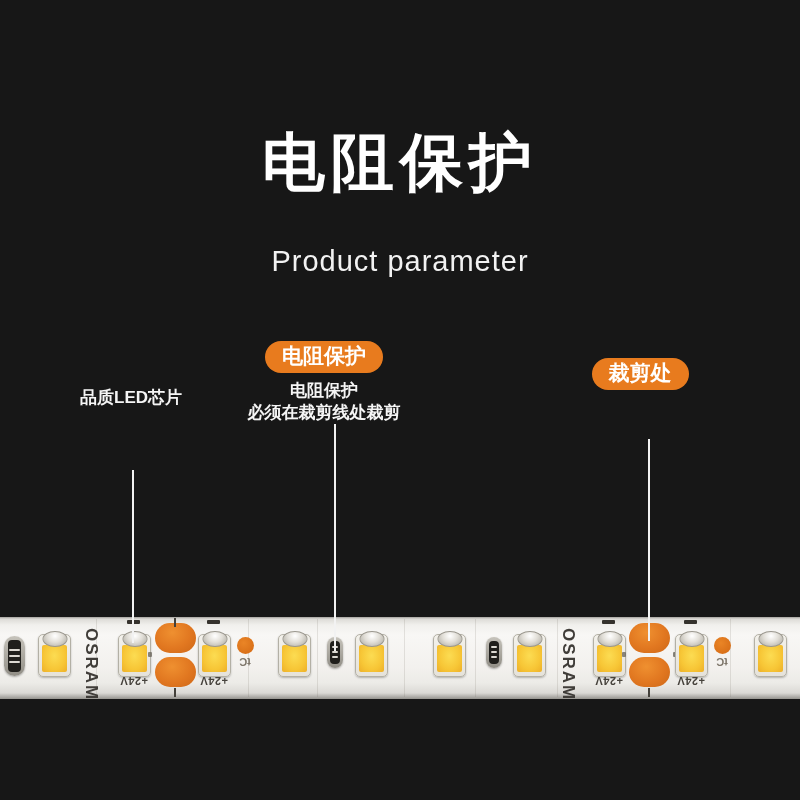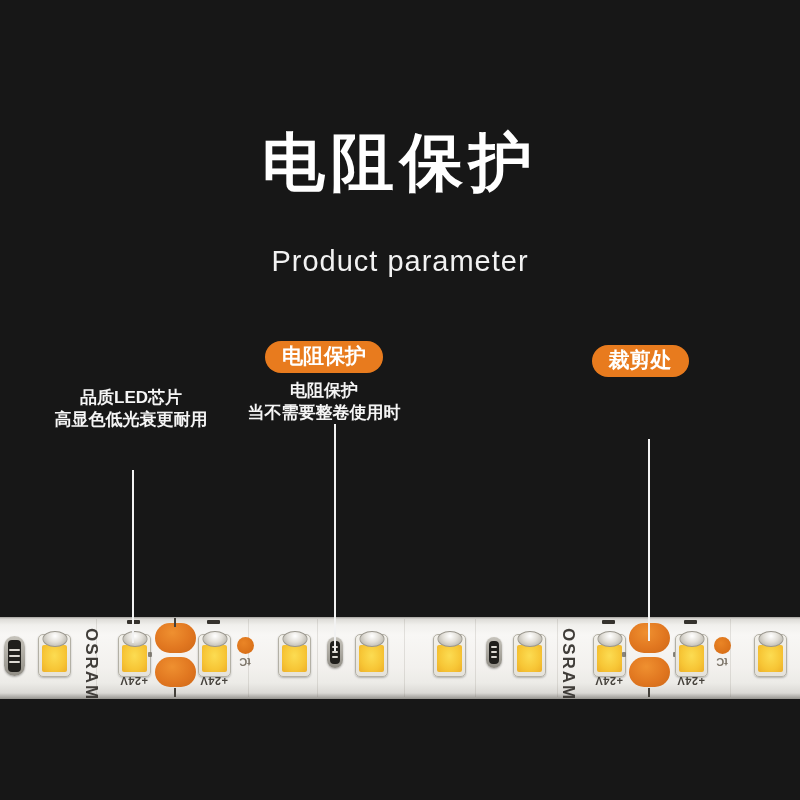"裁剪处" #c3 { top: 345px -> 358px }
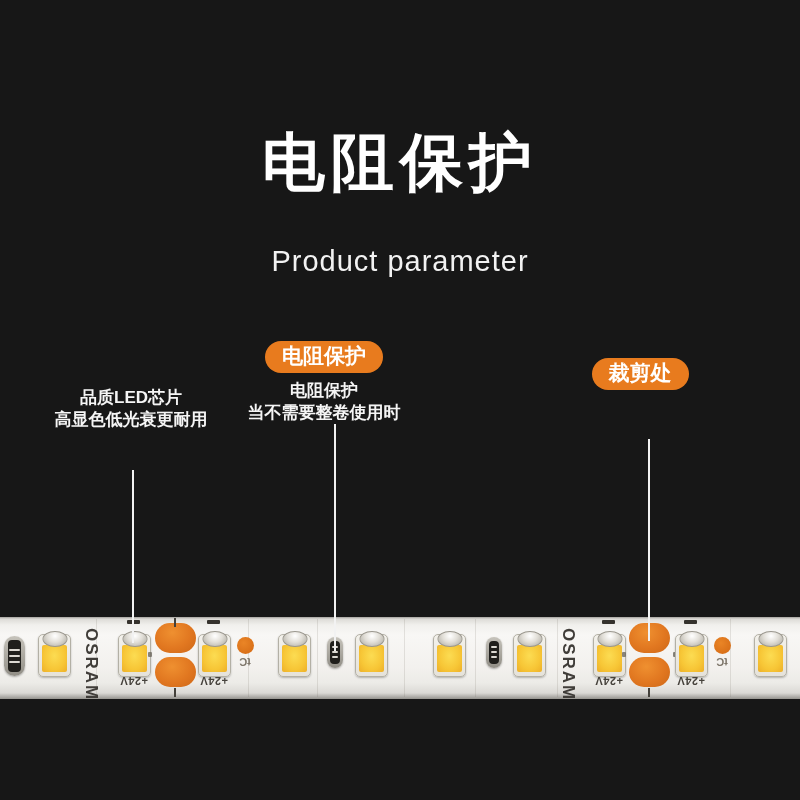"高显色低光衰更耐用" div.note { html: <div>高显色低光衰更耐用</div> -> none }
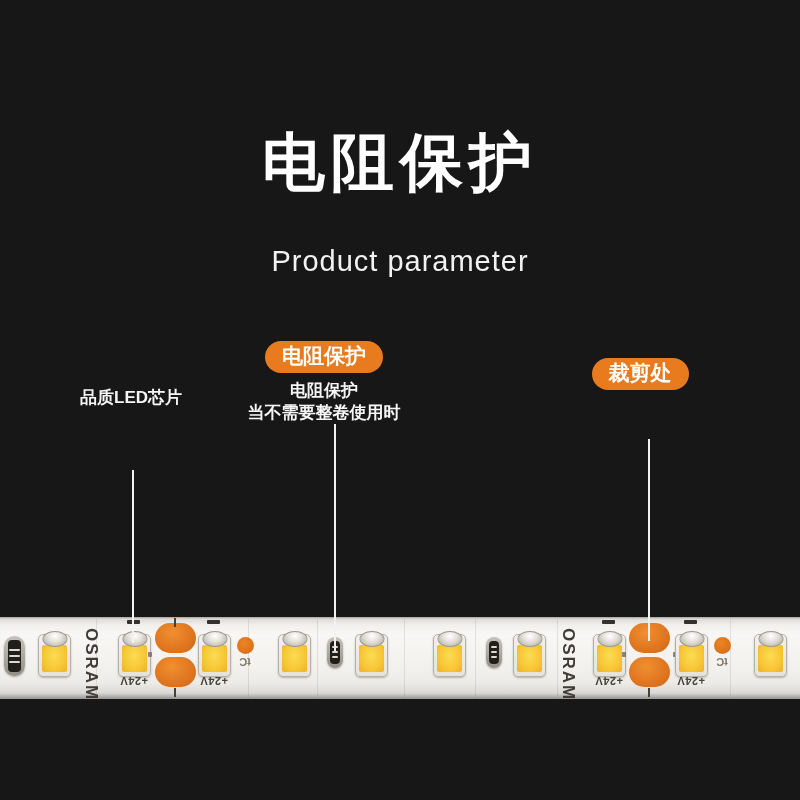"当不需要整卷使用时" div.note { text: 当不需要整卷使用时 -> 必须在裁剪线处裁剪 }
